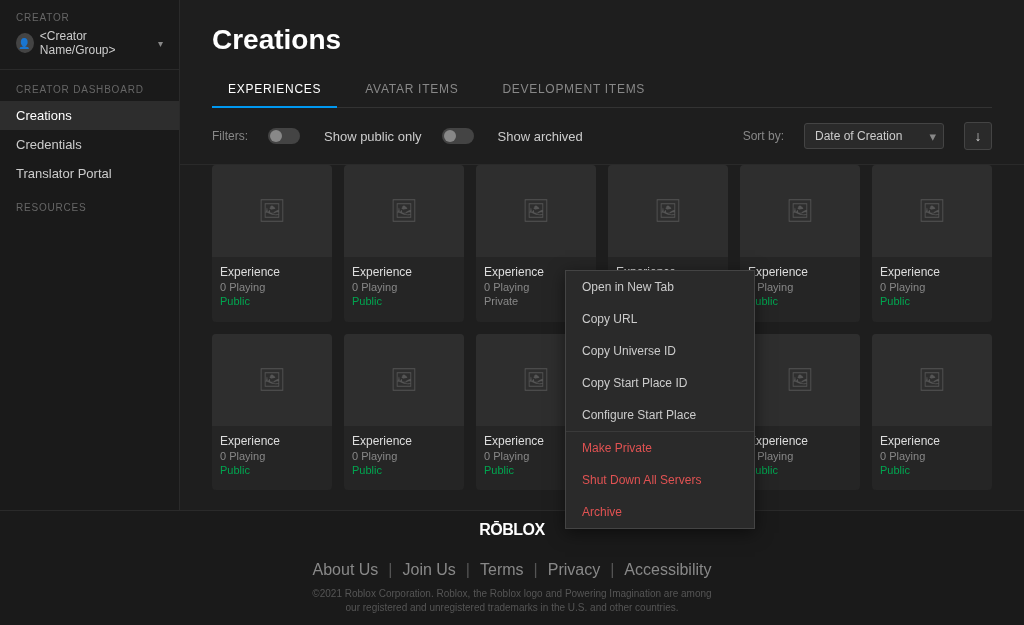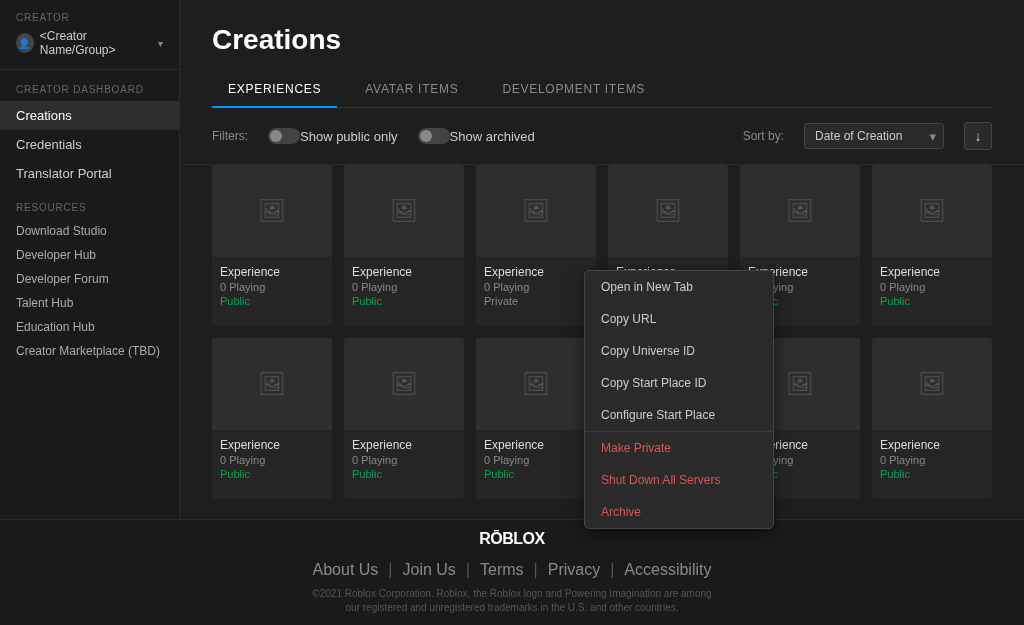"Show public only" .filter-group { gap: 0 -> 24px }
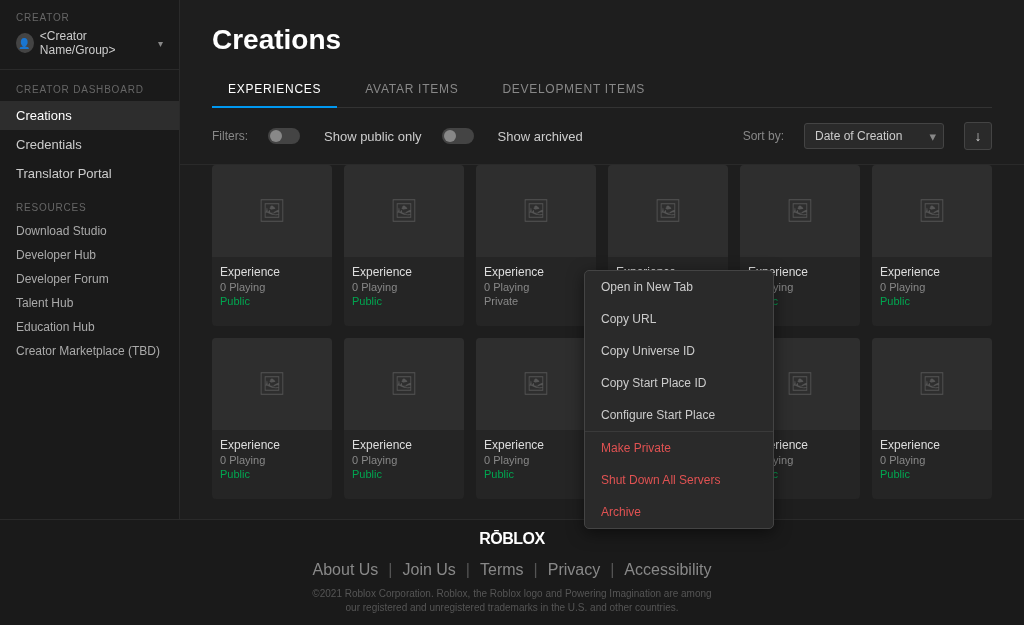"Download Studio" nav { html: <nav> <div>Download Studio</div> <div>Developer Hub</div> <div>Developer Forum</div> <div>Talent Hub</div> <div>Education Hub</div> <div>Creator Marketplace (TBD)</div> </nav> -> none }
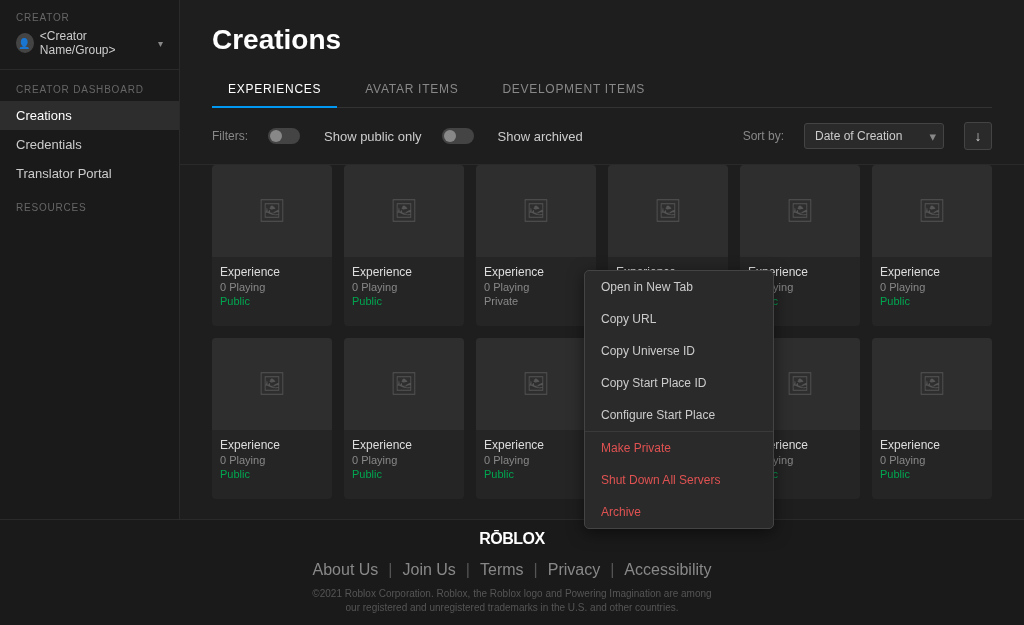"Open in New Tab" .context-menu { border-radius: 5px -> 0; left: 584px -> 565px }
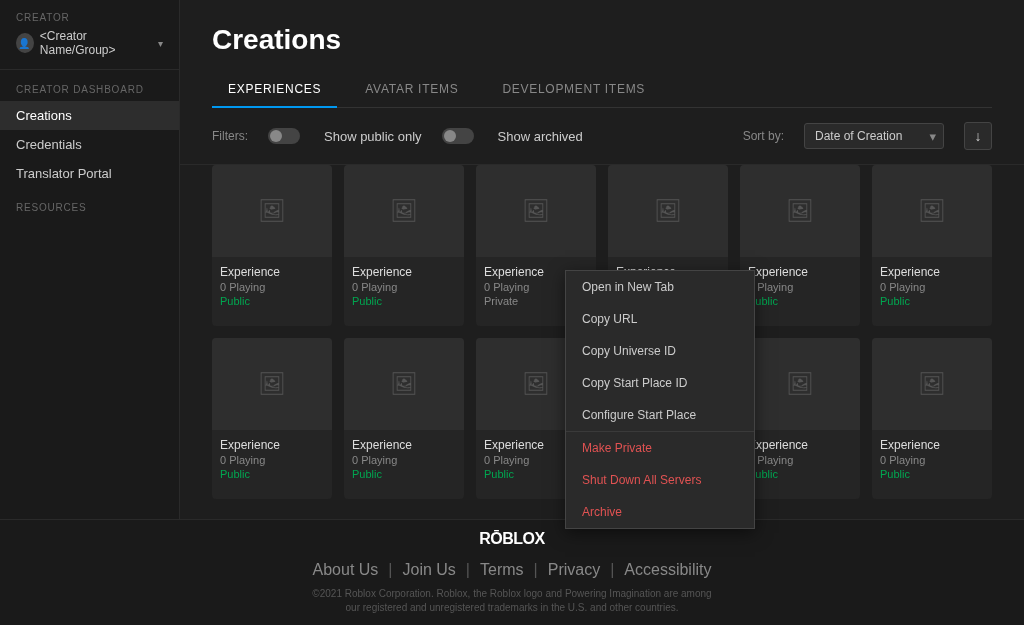"RŌBLOX" .footer-logo { margin-bottom: 13px -> 22px }
